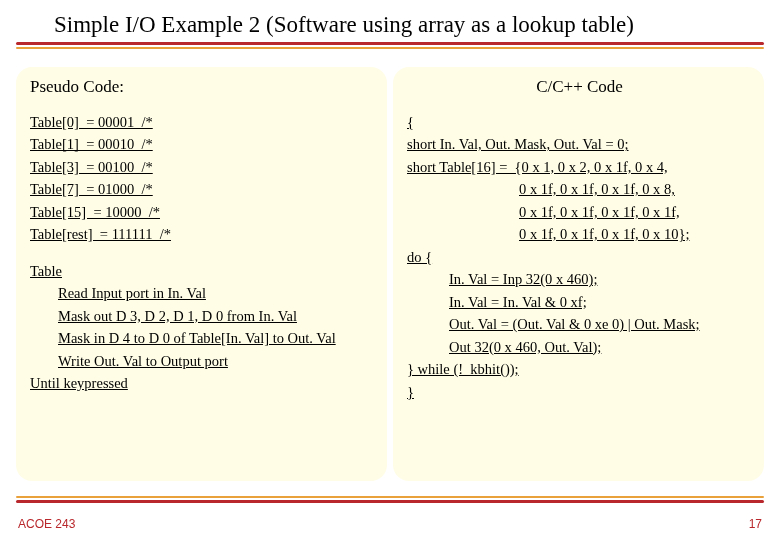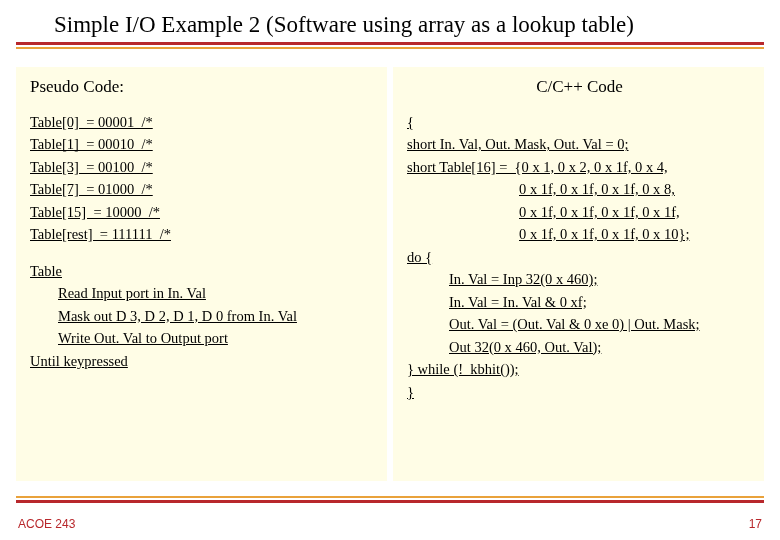"Simple I/O Example 2 (Software" * { border-radius: none -> 16px }
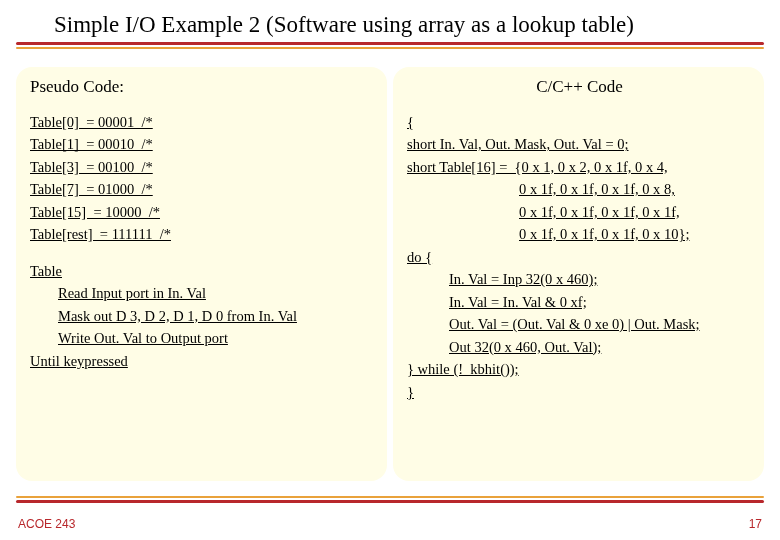"Mask in D 4 to" p.indent1 { html: none -> <p>Mask in D 4 to D 0 of Table[In. Val] to Out. Val</p> }
